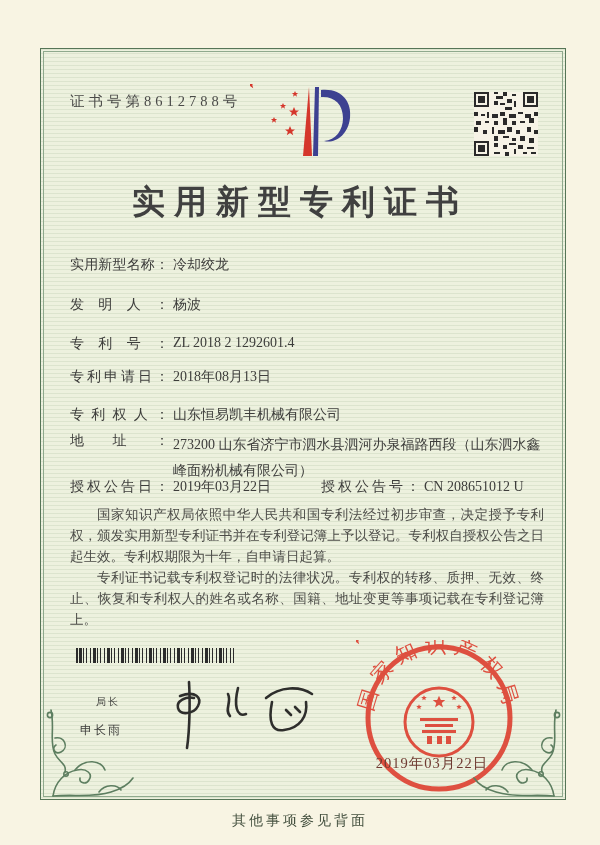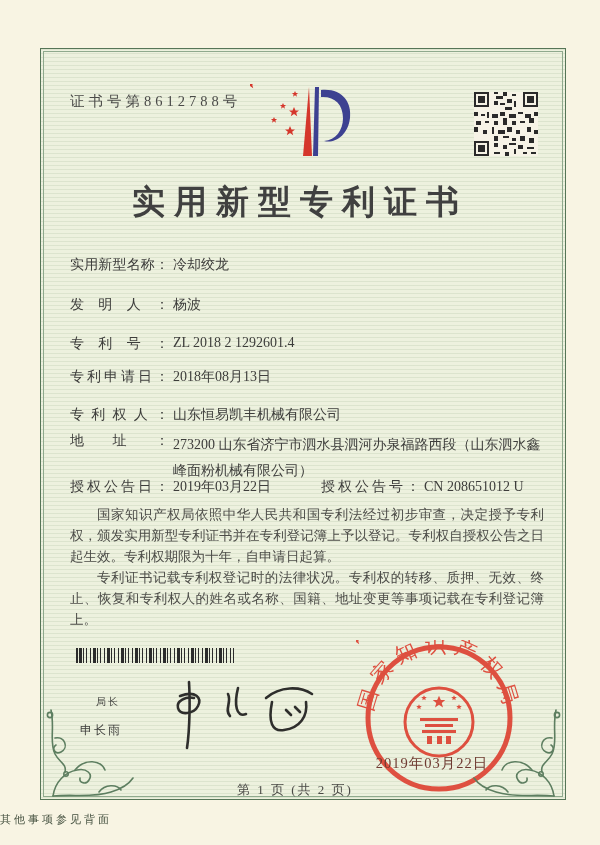"第 1 页 (共 2" div.page-no { html: <div>第 1 页 (共 2 页)</div> -> none }
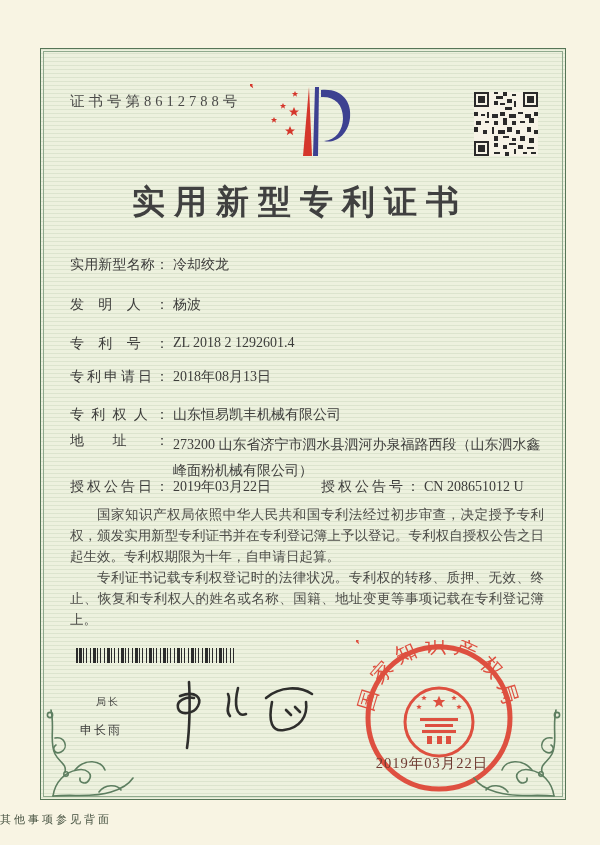"其他事项参见背面" .back-note { font-size: 11px -> 14px; text-align: left -> center }
